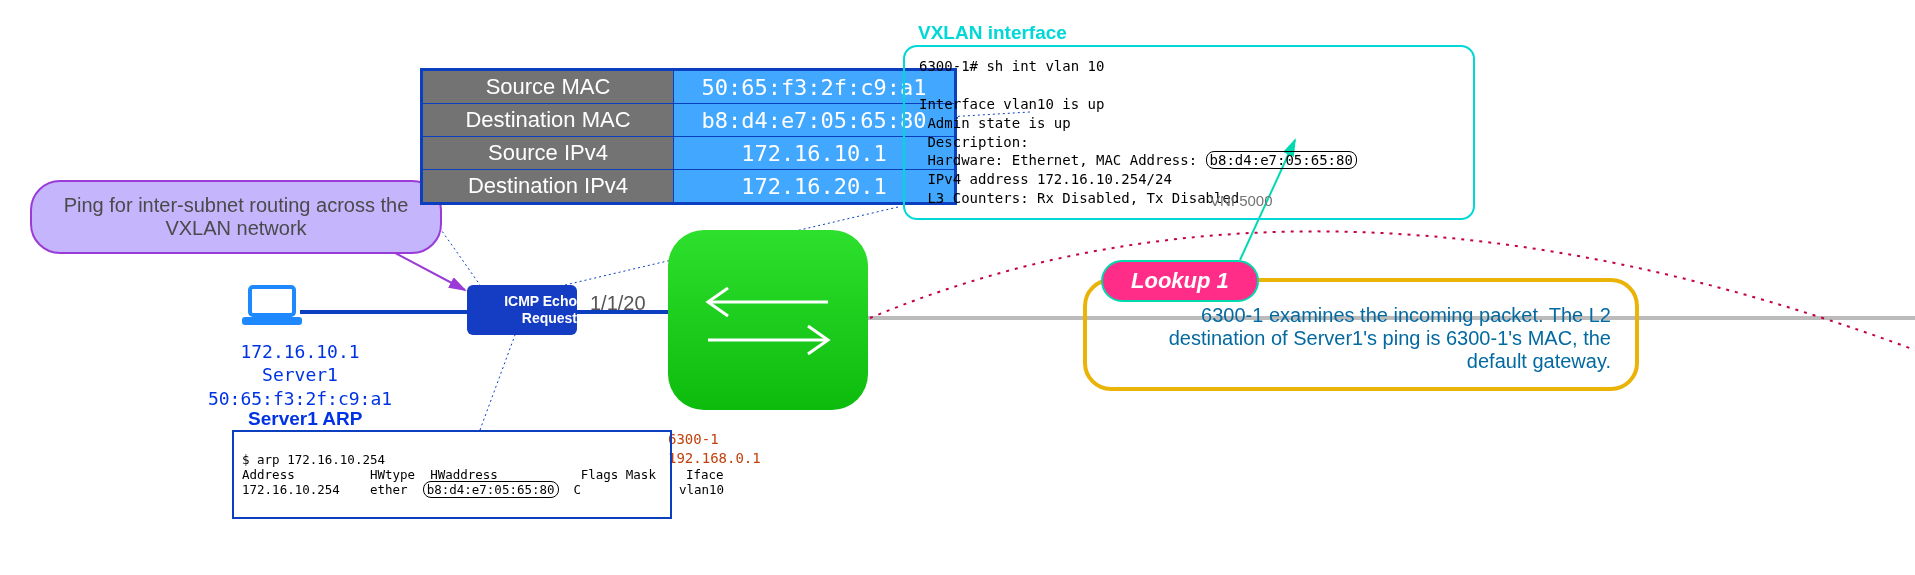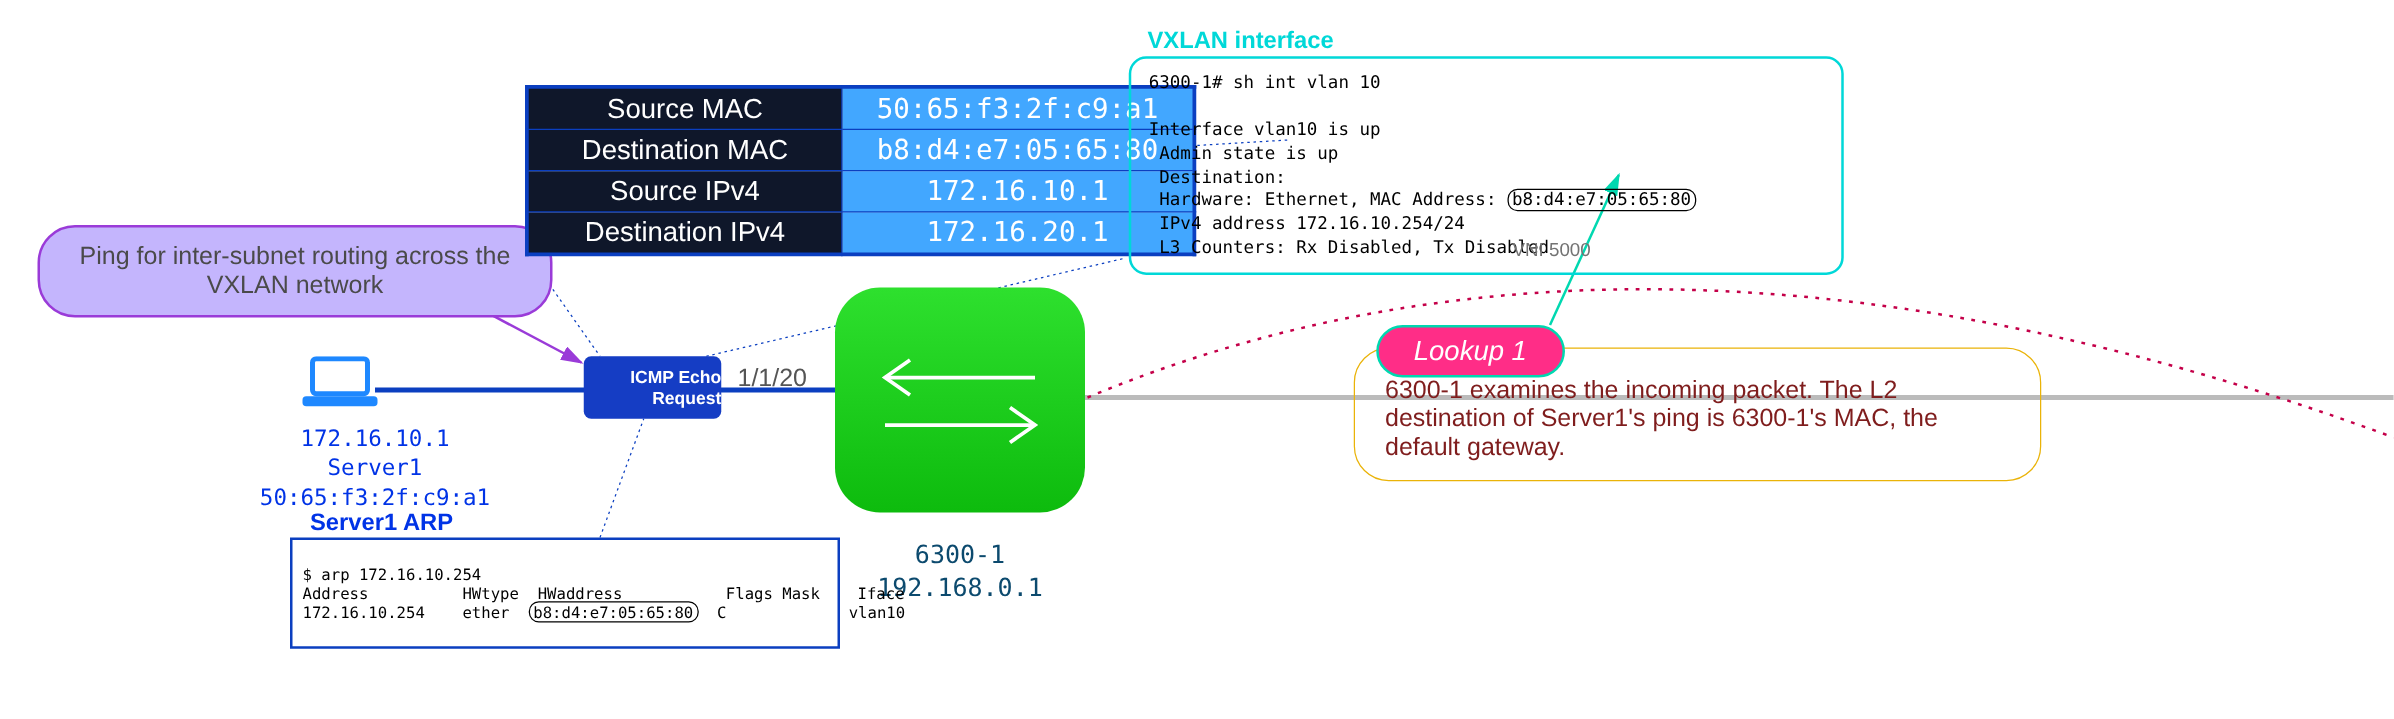"Source MAC" .pkt td.k { background: #0f172a -> #737373 }
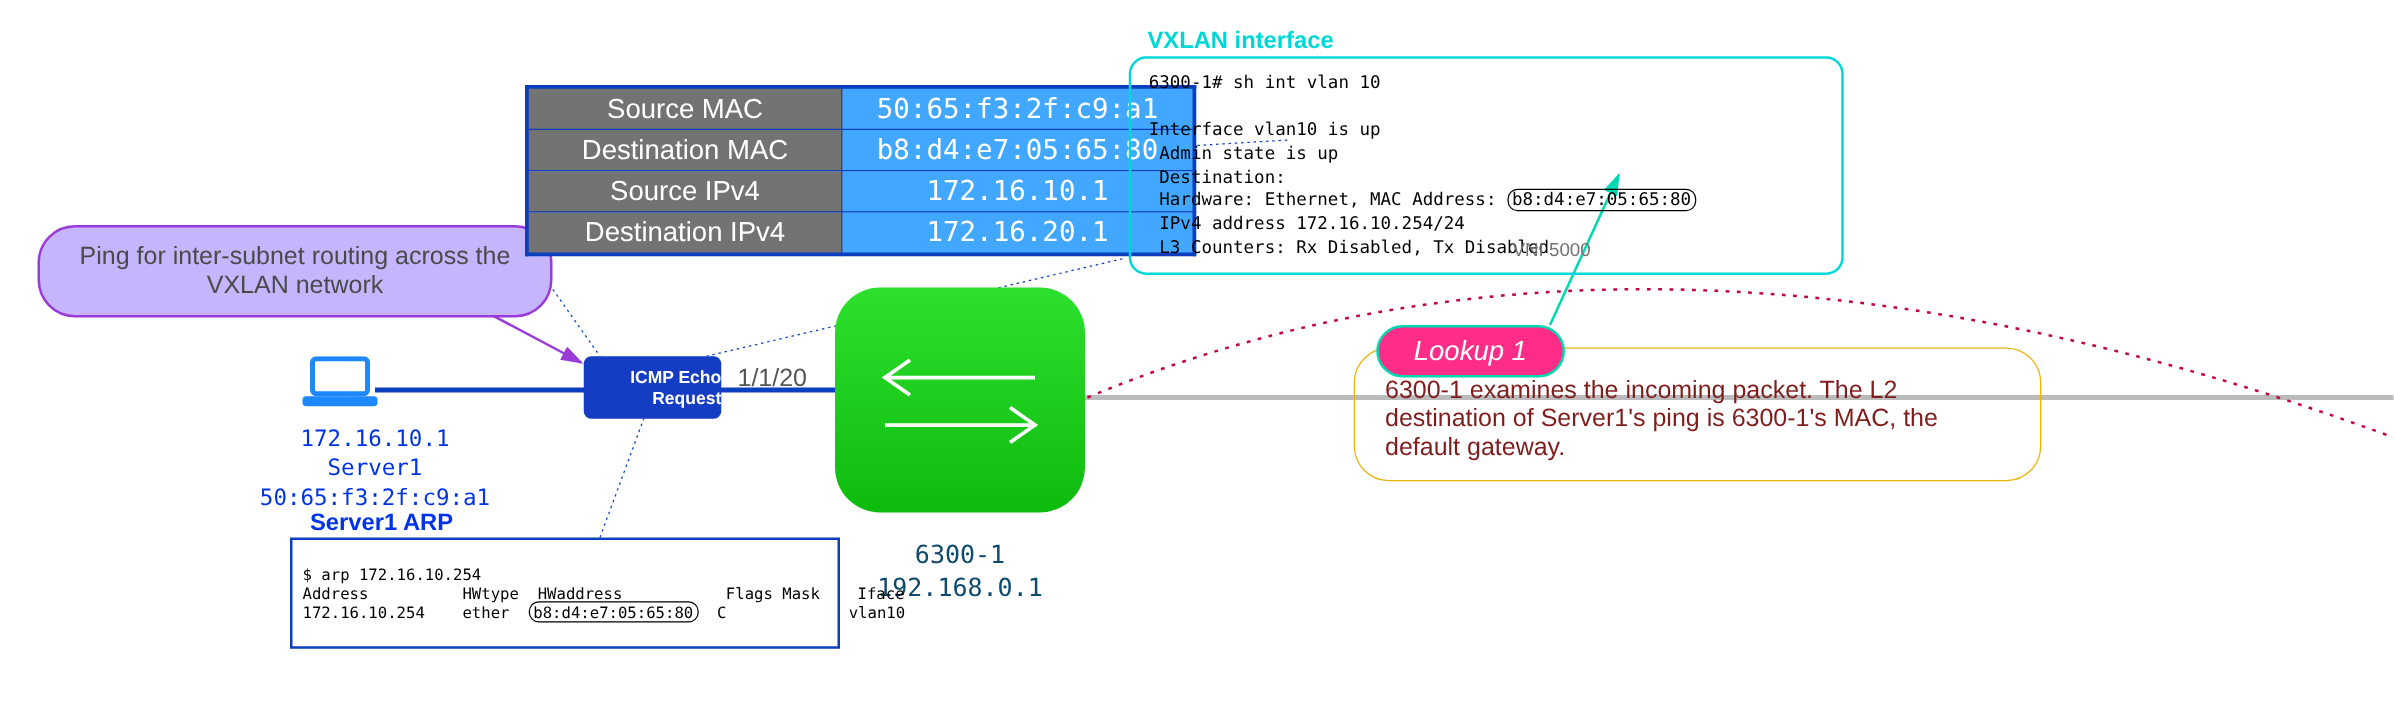"Destination:" span { text: Destination -> Description }
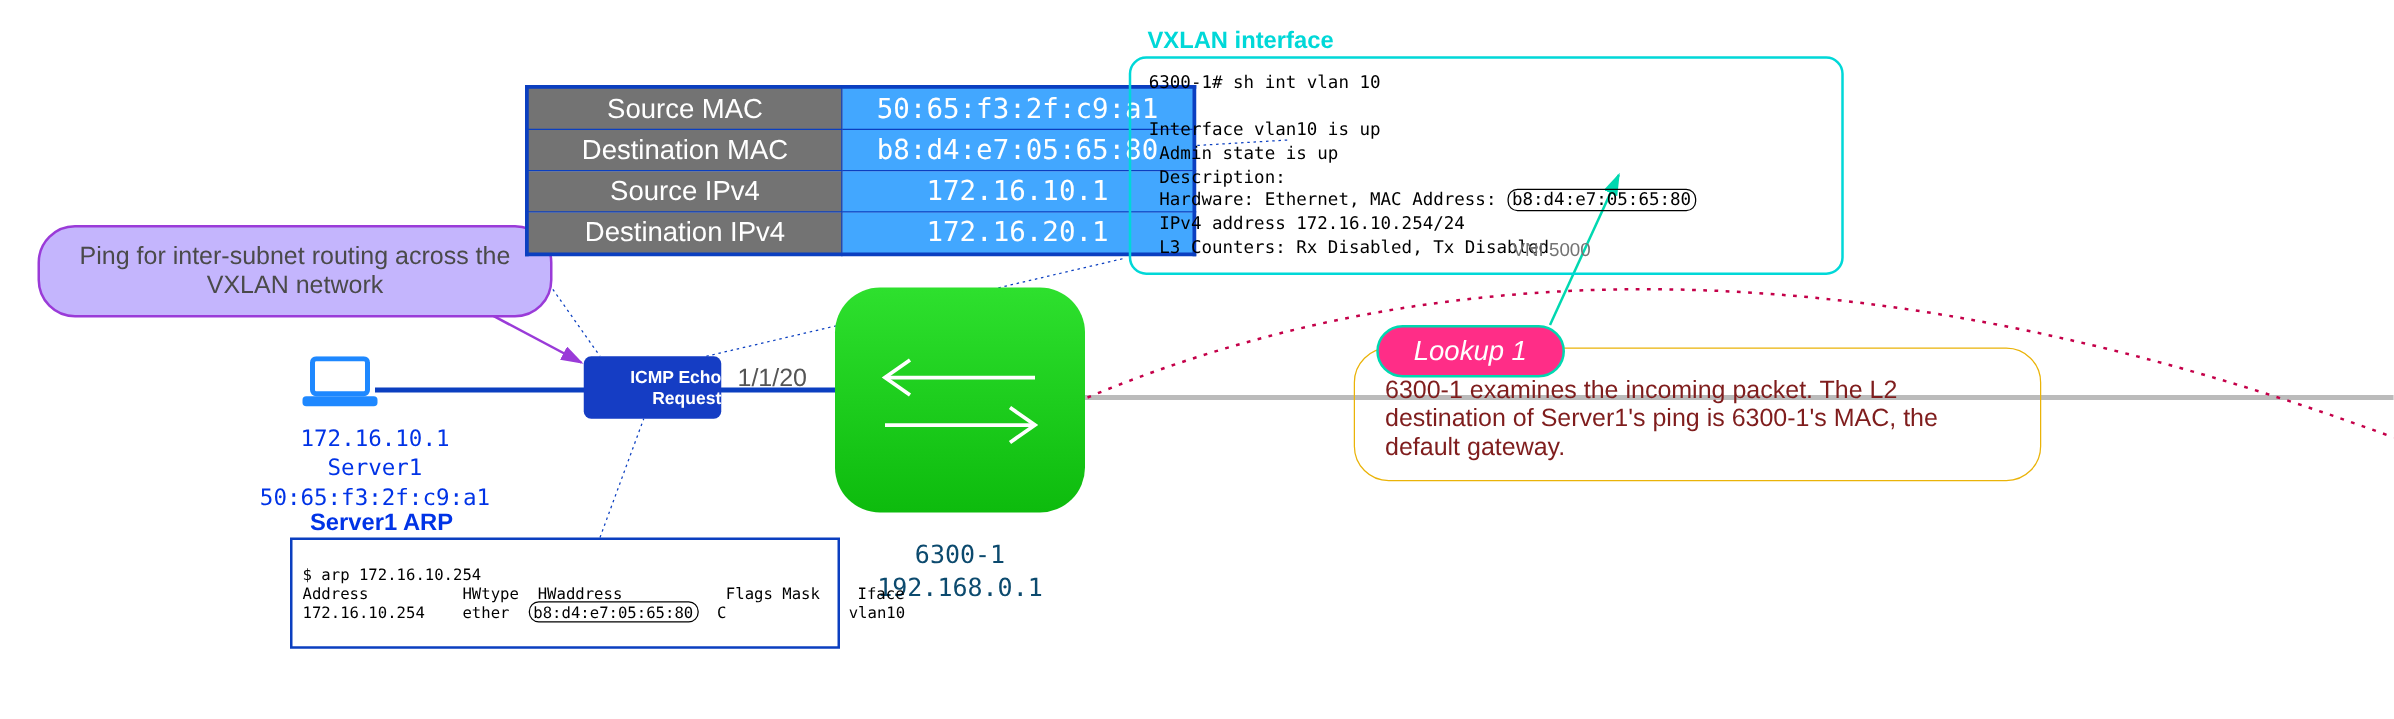"Lookup 1" .lookup { font-weight: normal -> bold }
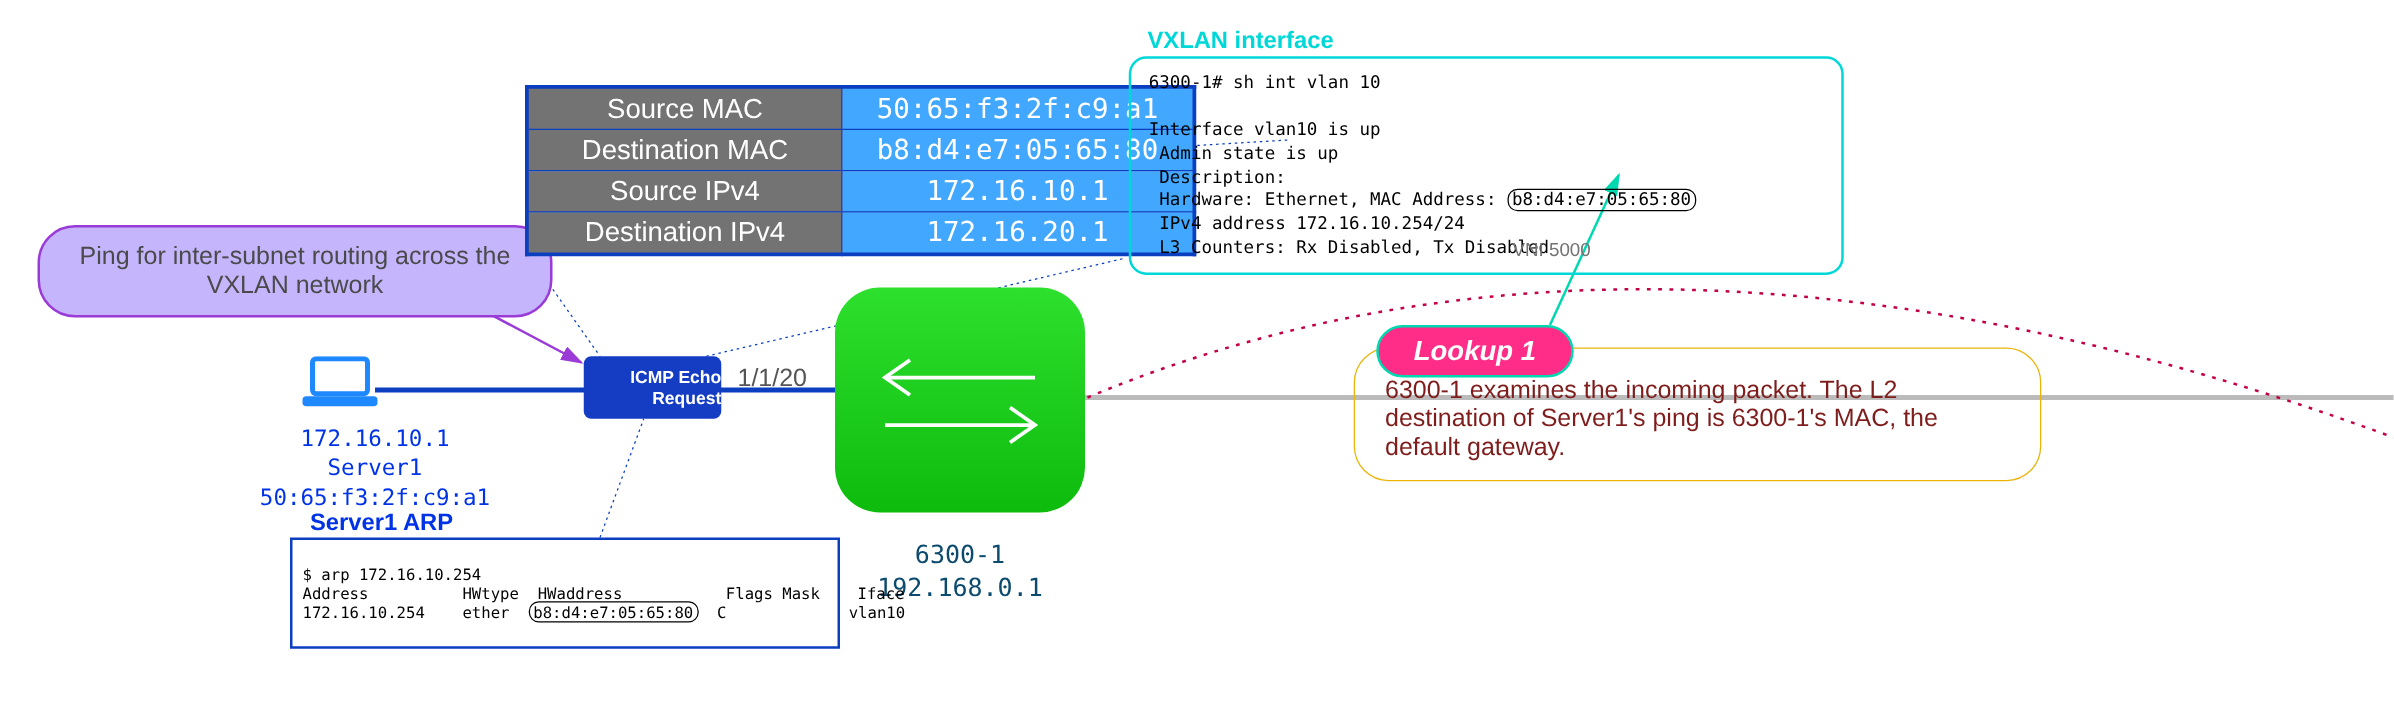"6300-1 examines the incoming packet." .lookup-box { border: 1px solid #eab308 -> 4px solid #eab308; color: #7f1d1d -> #0369a1; text-align: left -> right }
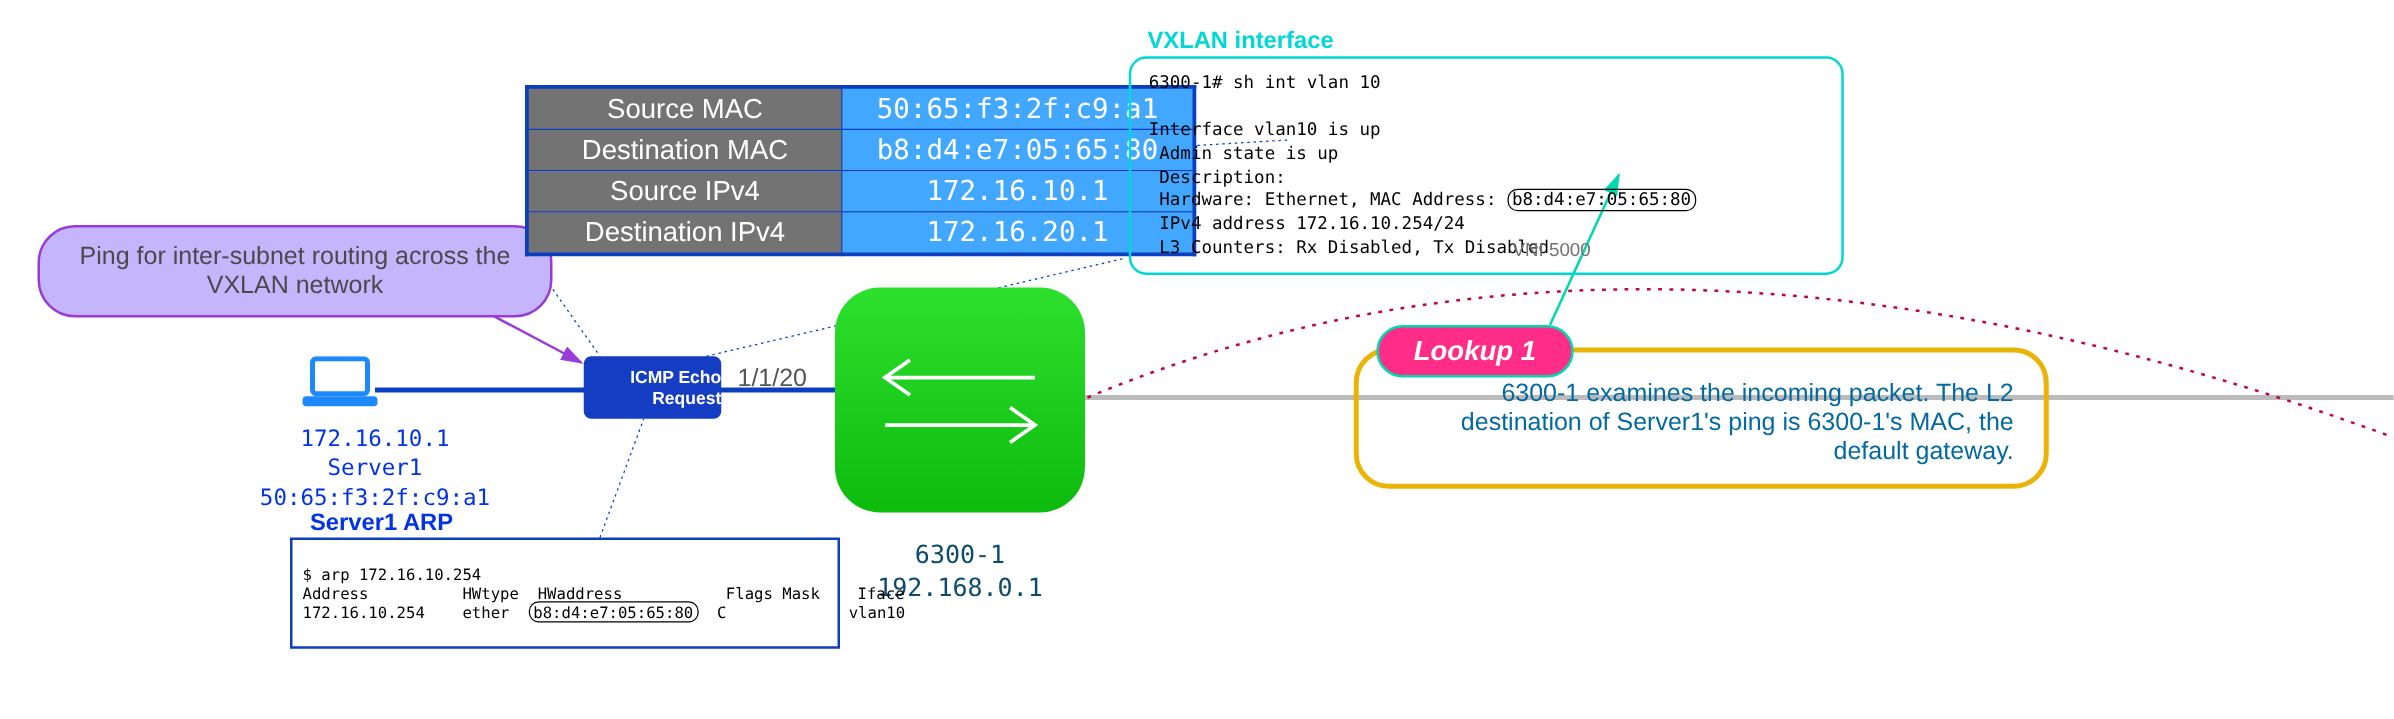"6300-1" .switch-label { color: #0c4a6e -> #c2410c; font-size: 20px -> 14px; text-align: center -> left }
